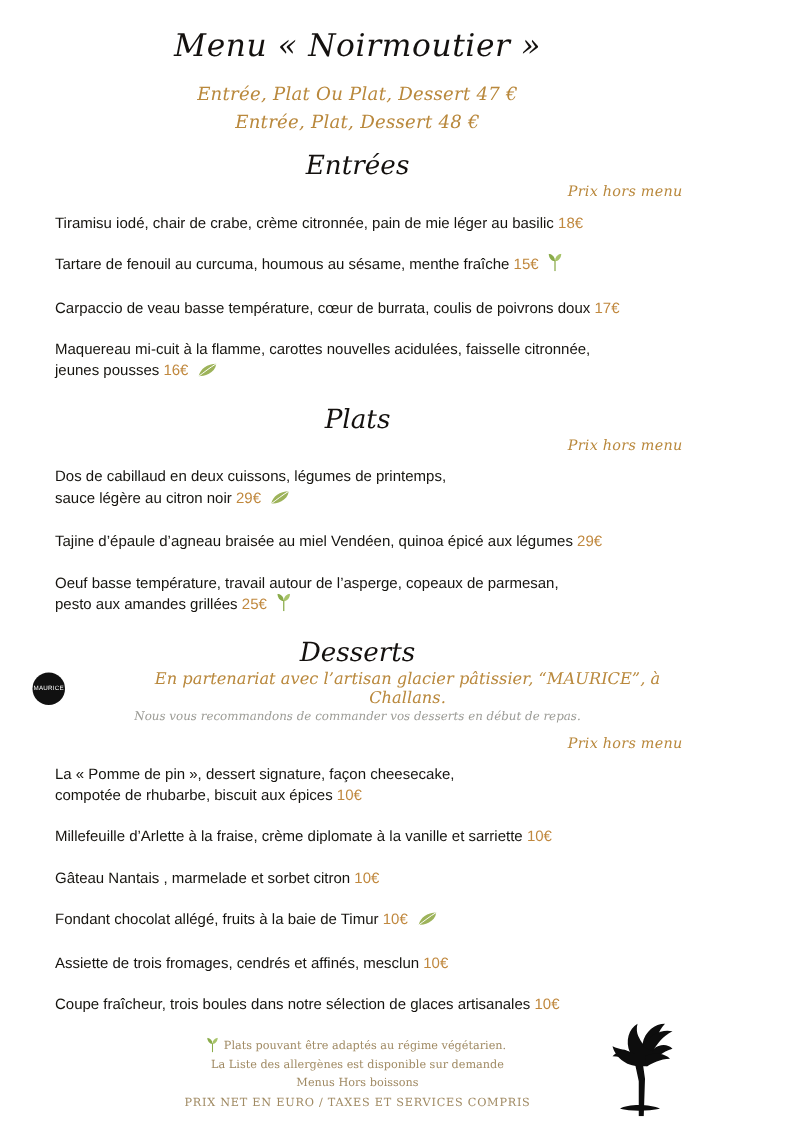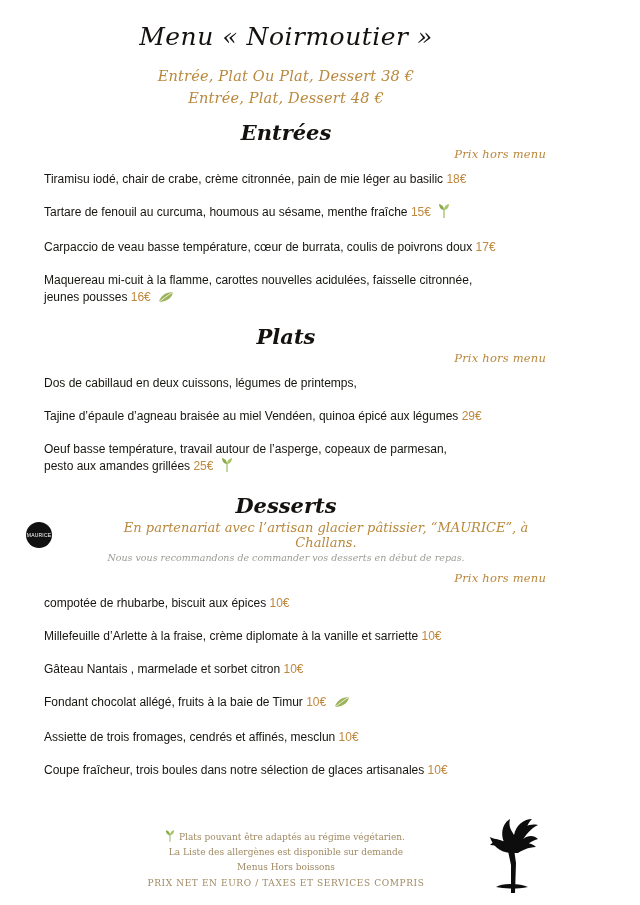"Entrée, Plat Ou Plat, Dessert" div.formula { text: 38 -> 47 }
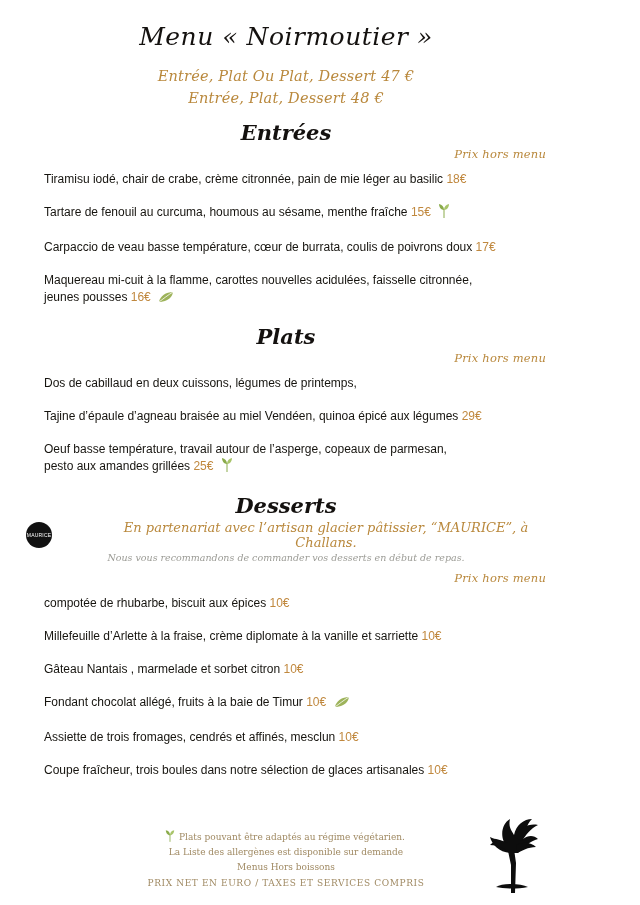"Entrées" .section-title { font-weight: bold -> normal }
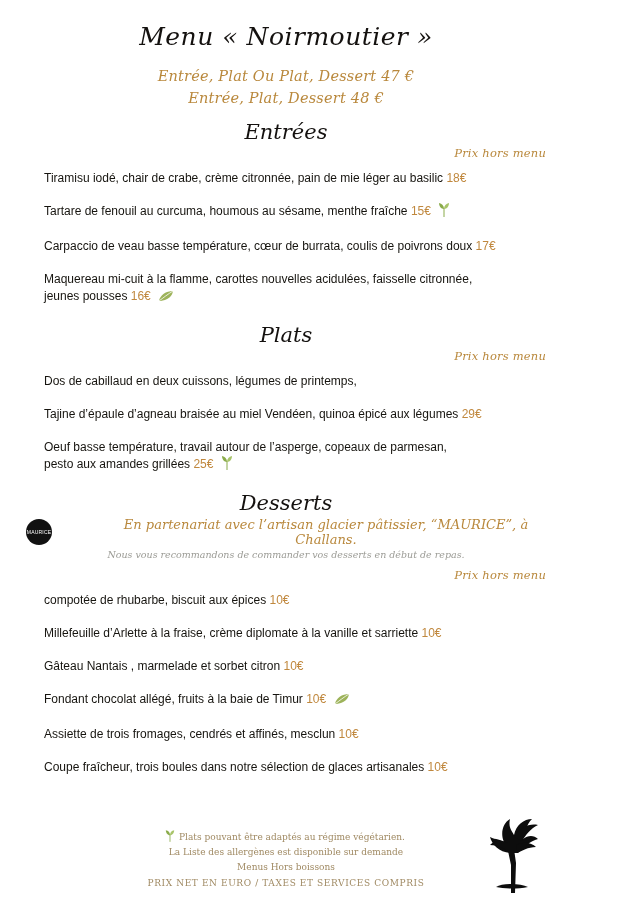"sauce légère au citron noir" span.line { html: none -> <span> <span>sauce légère au citron noir</span> <span>29€</span> <span> <svg> <path></path> <path></path> </svg> </span> </span> }
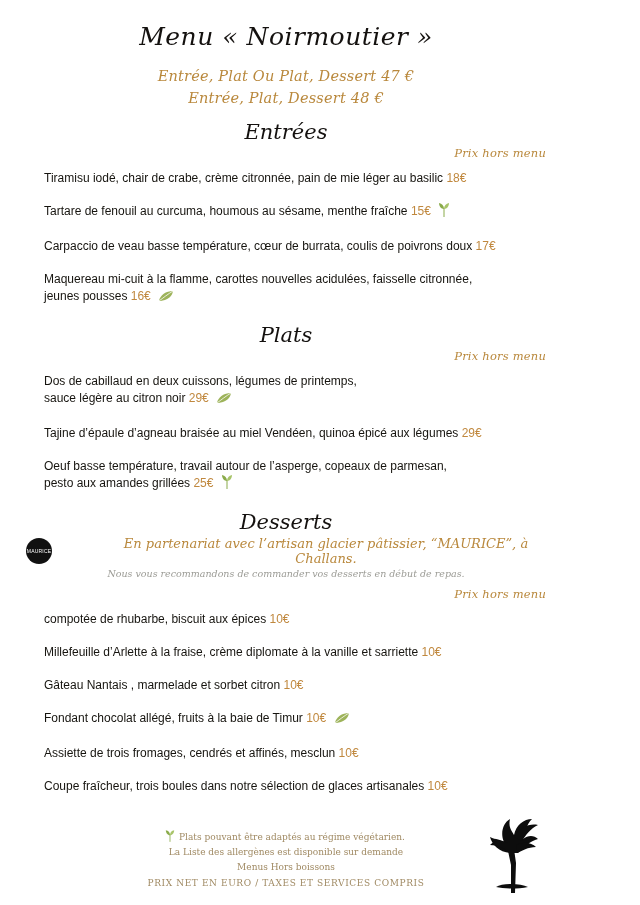"La « Pomme de pin" span.line { html: none -> <span>La « Pomme de pin », dessert signature, façon cheesecake,</span> }
